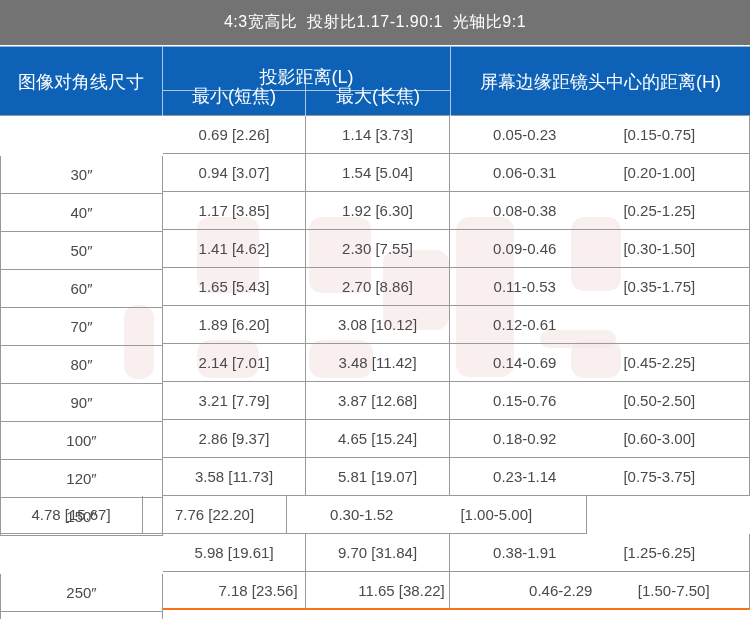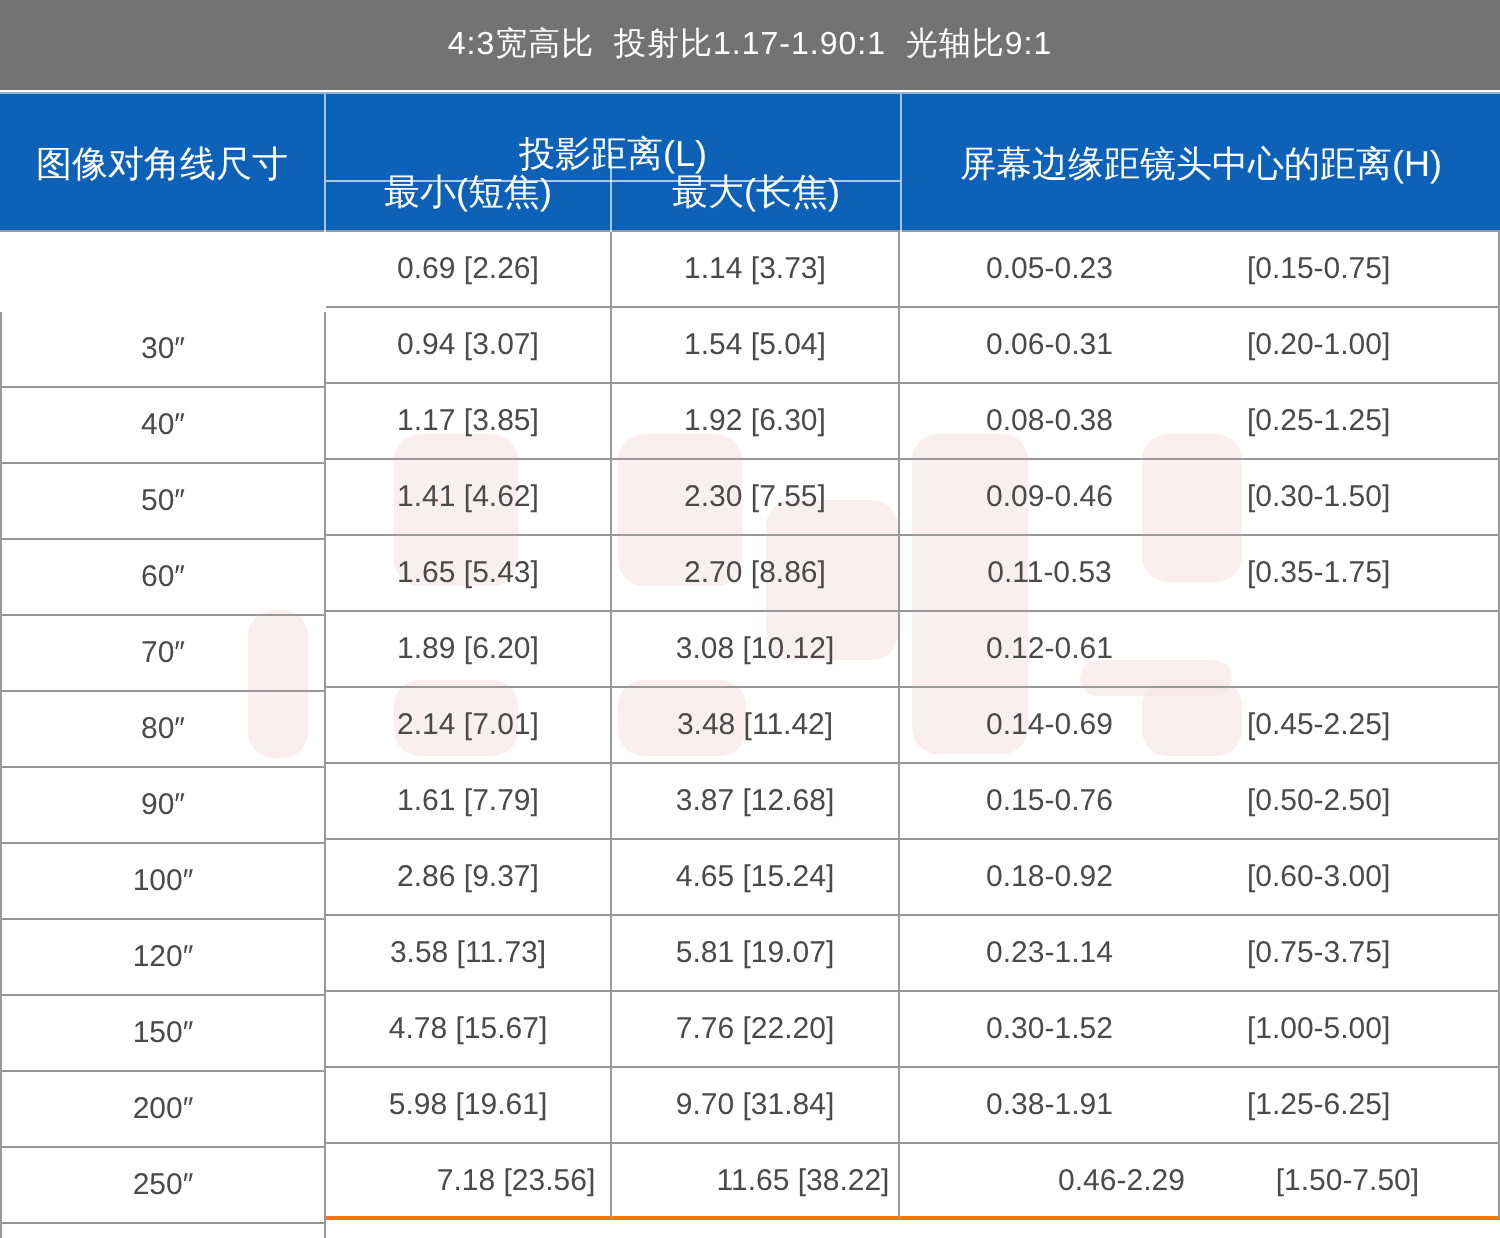"1.61 [7.79]" div.td { text: 1.61 -> 3.21 }
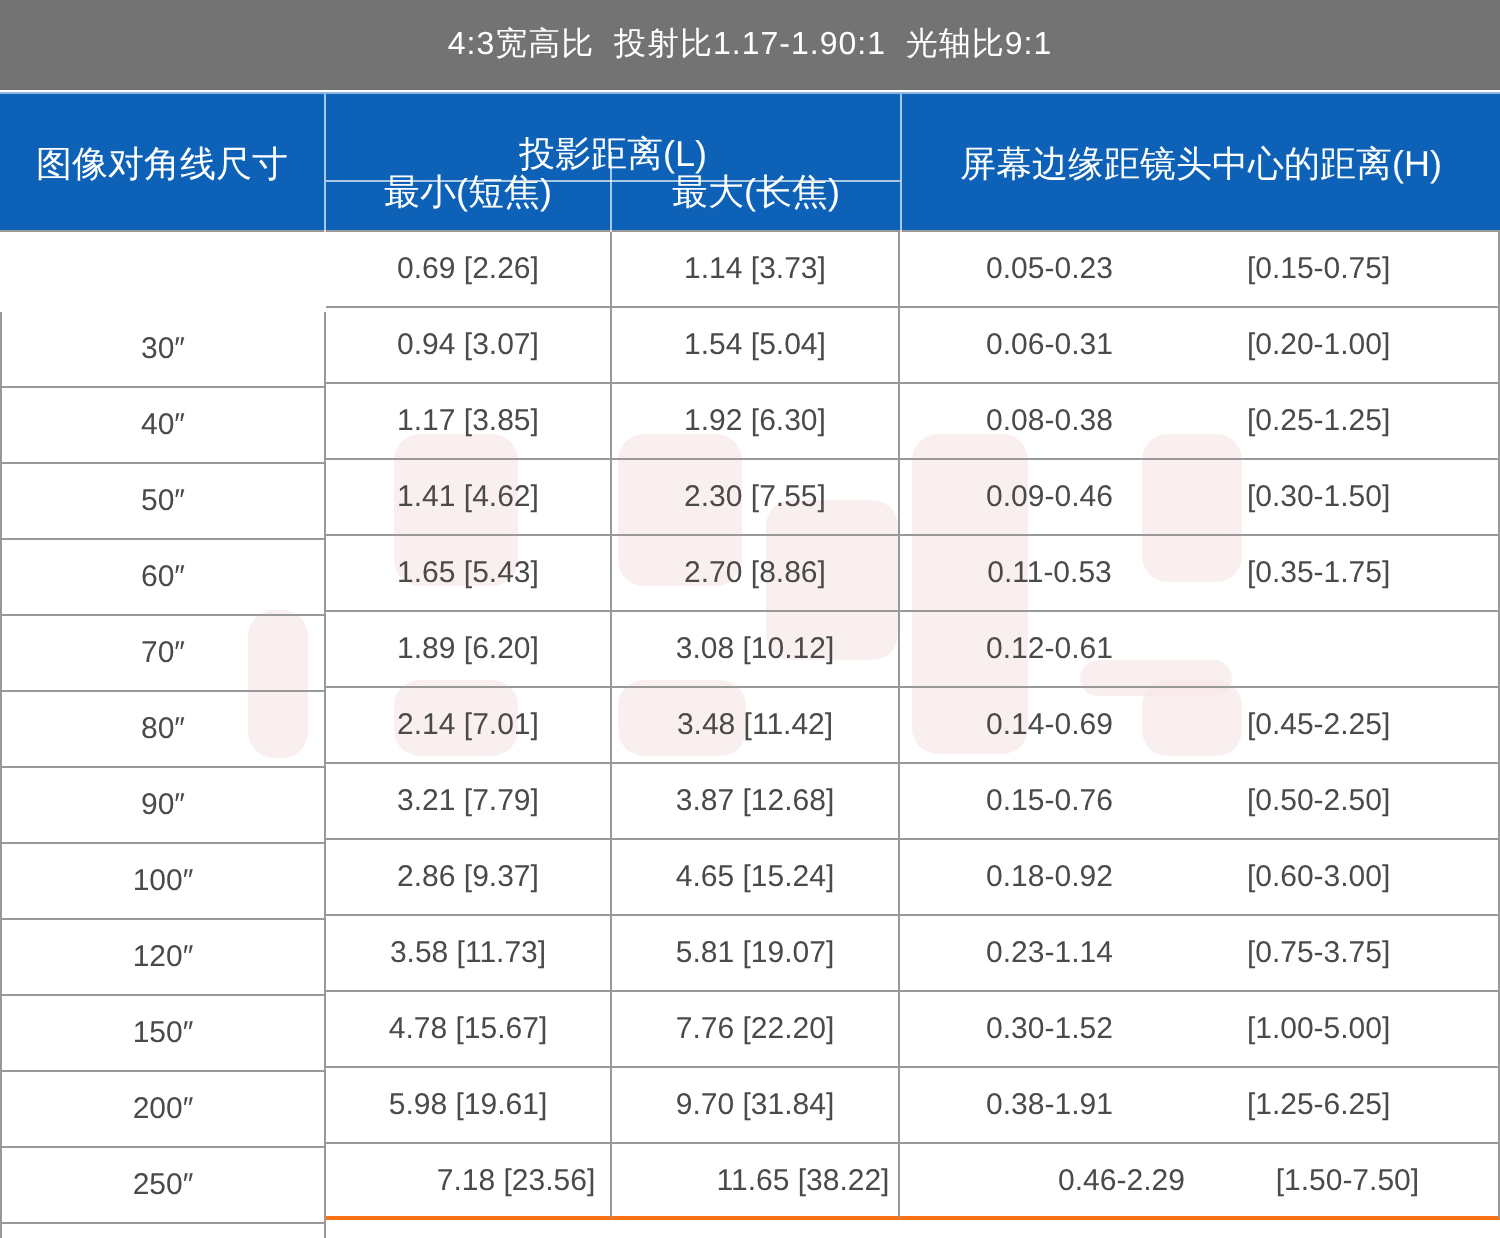"200″" div.td { html: <div>200″</div> -> none }
